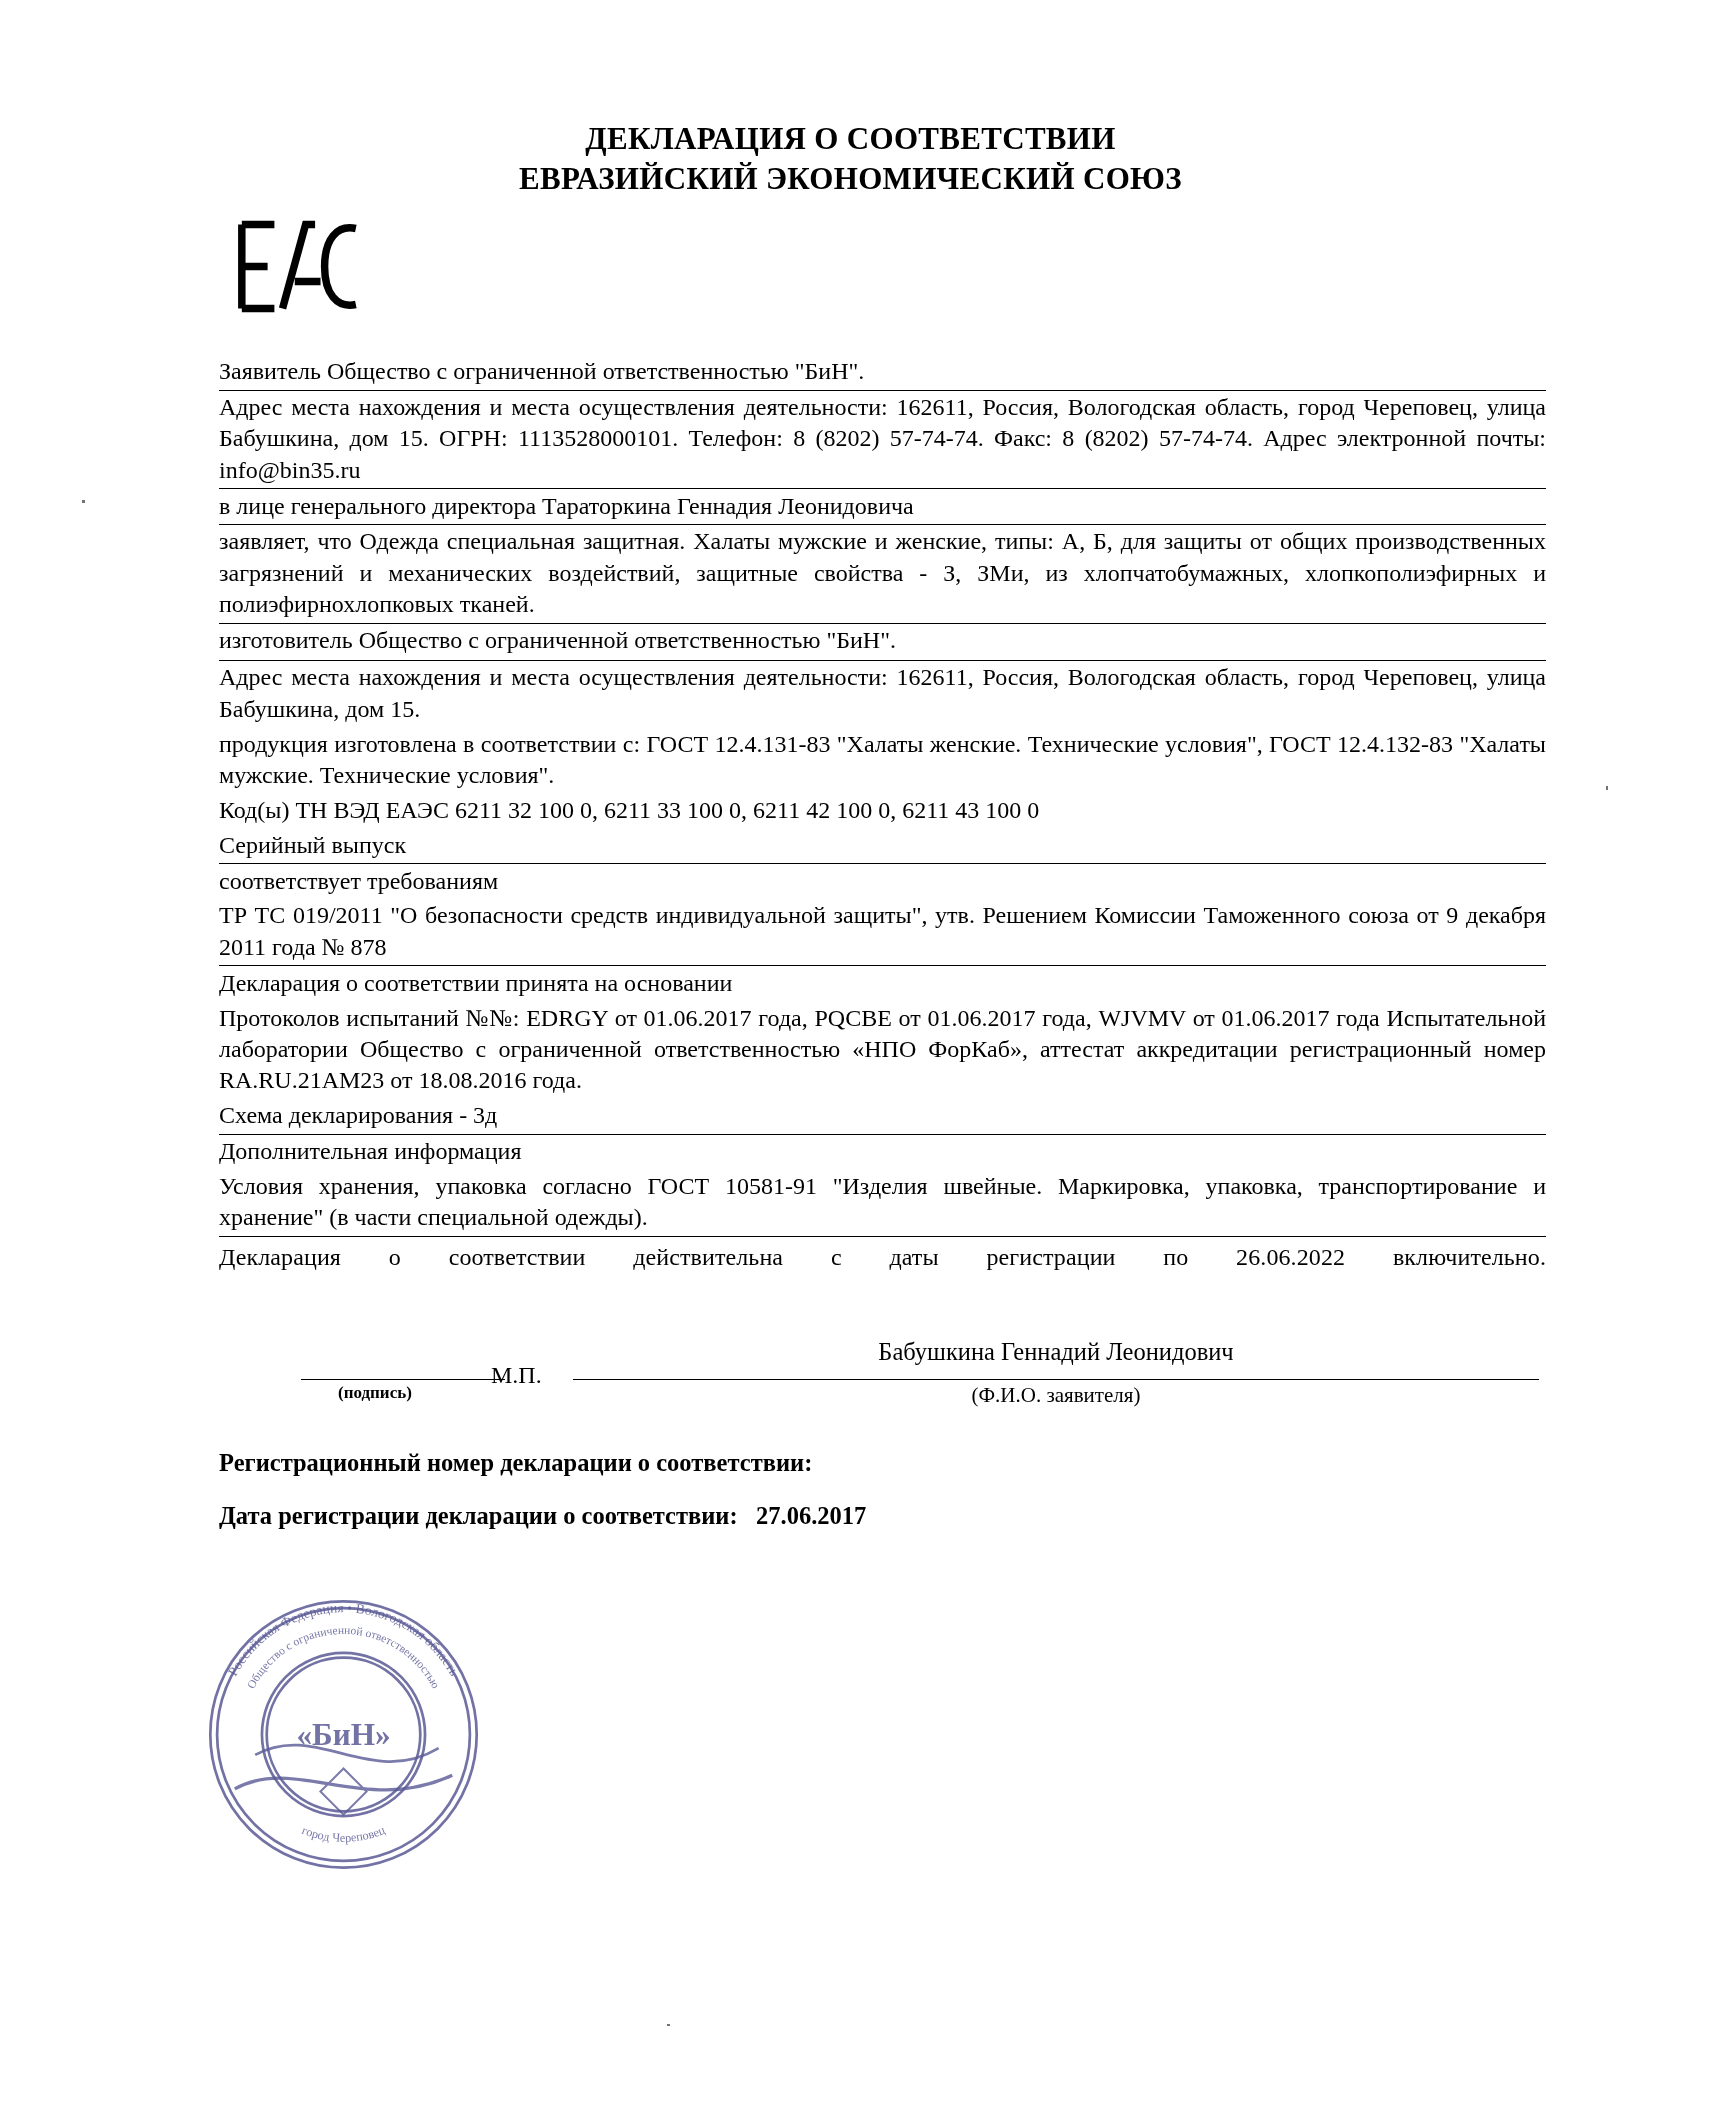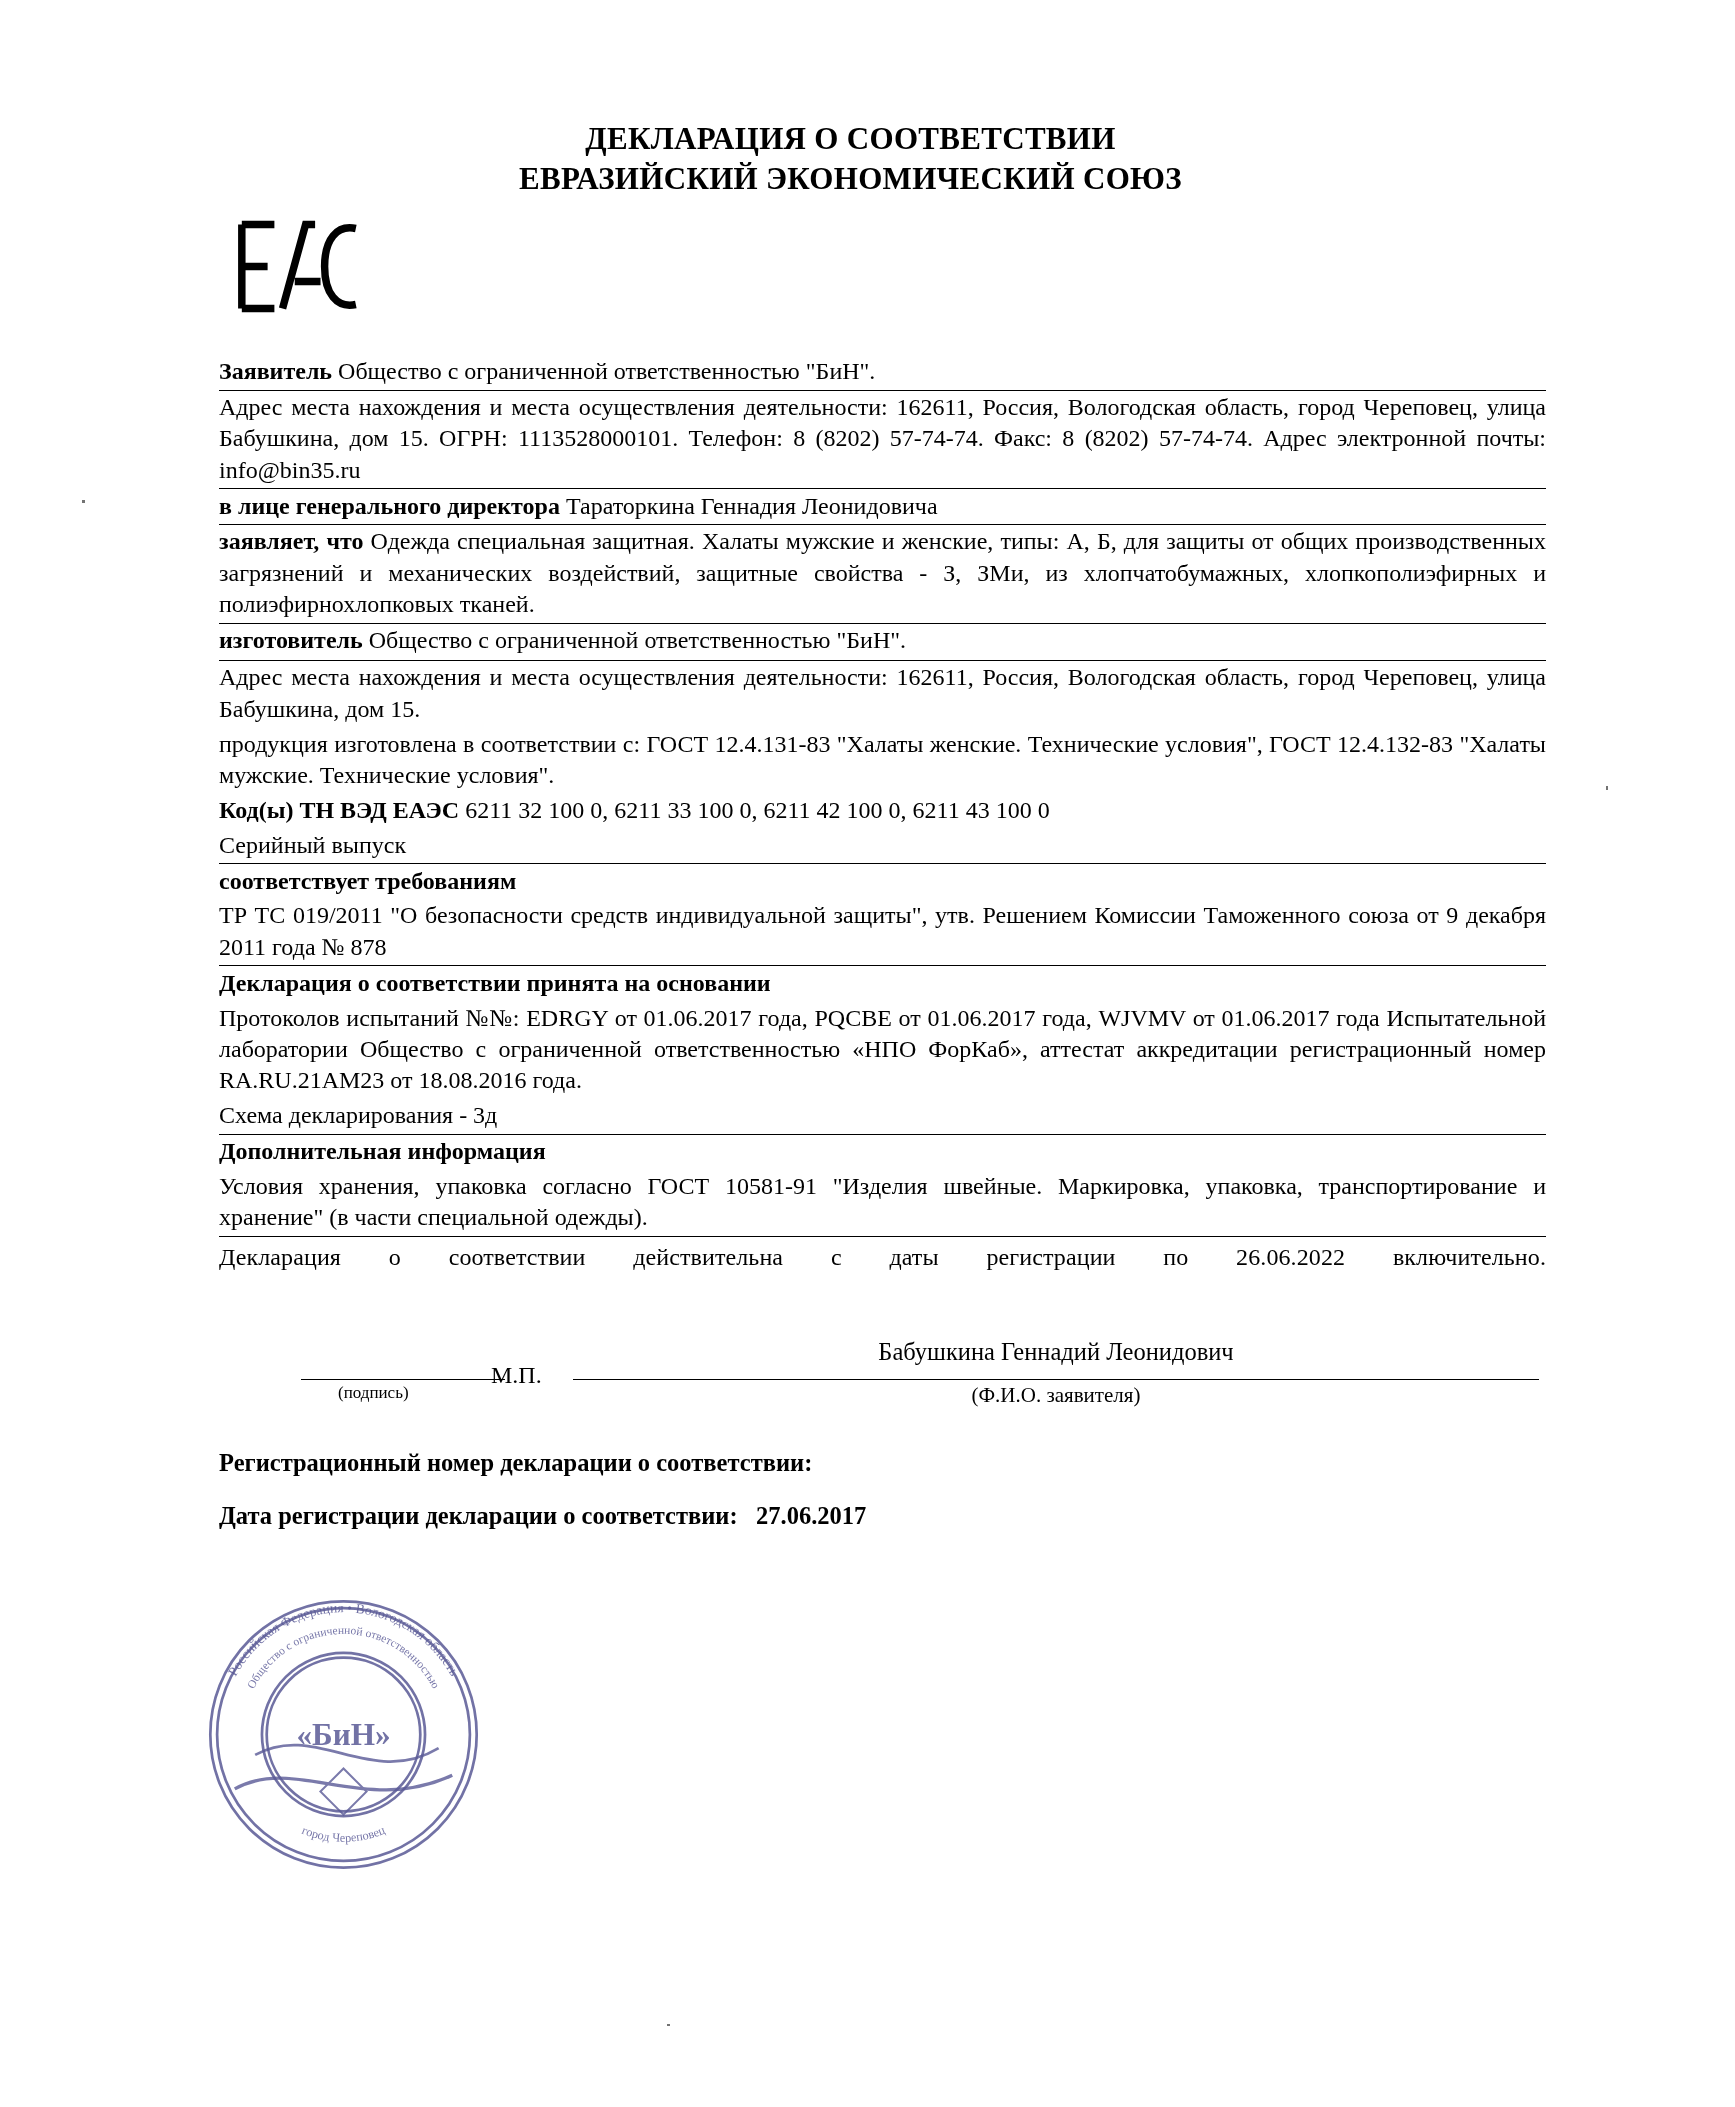"Заявитель" .b { font-weight: bold -> normal }
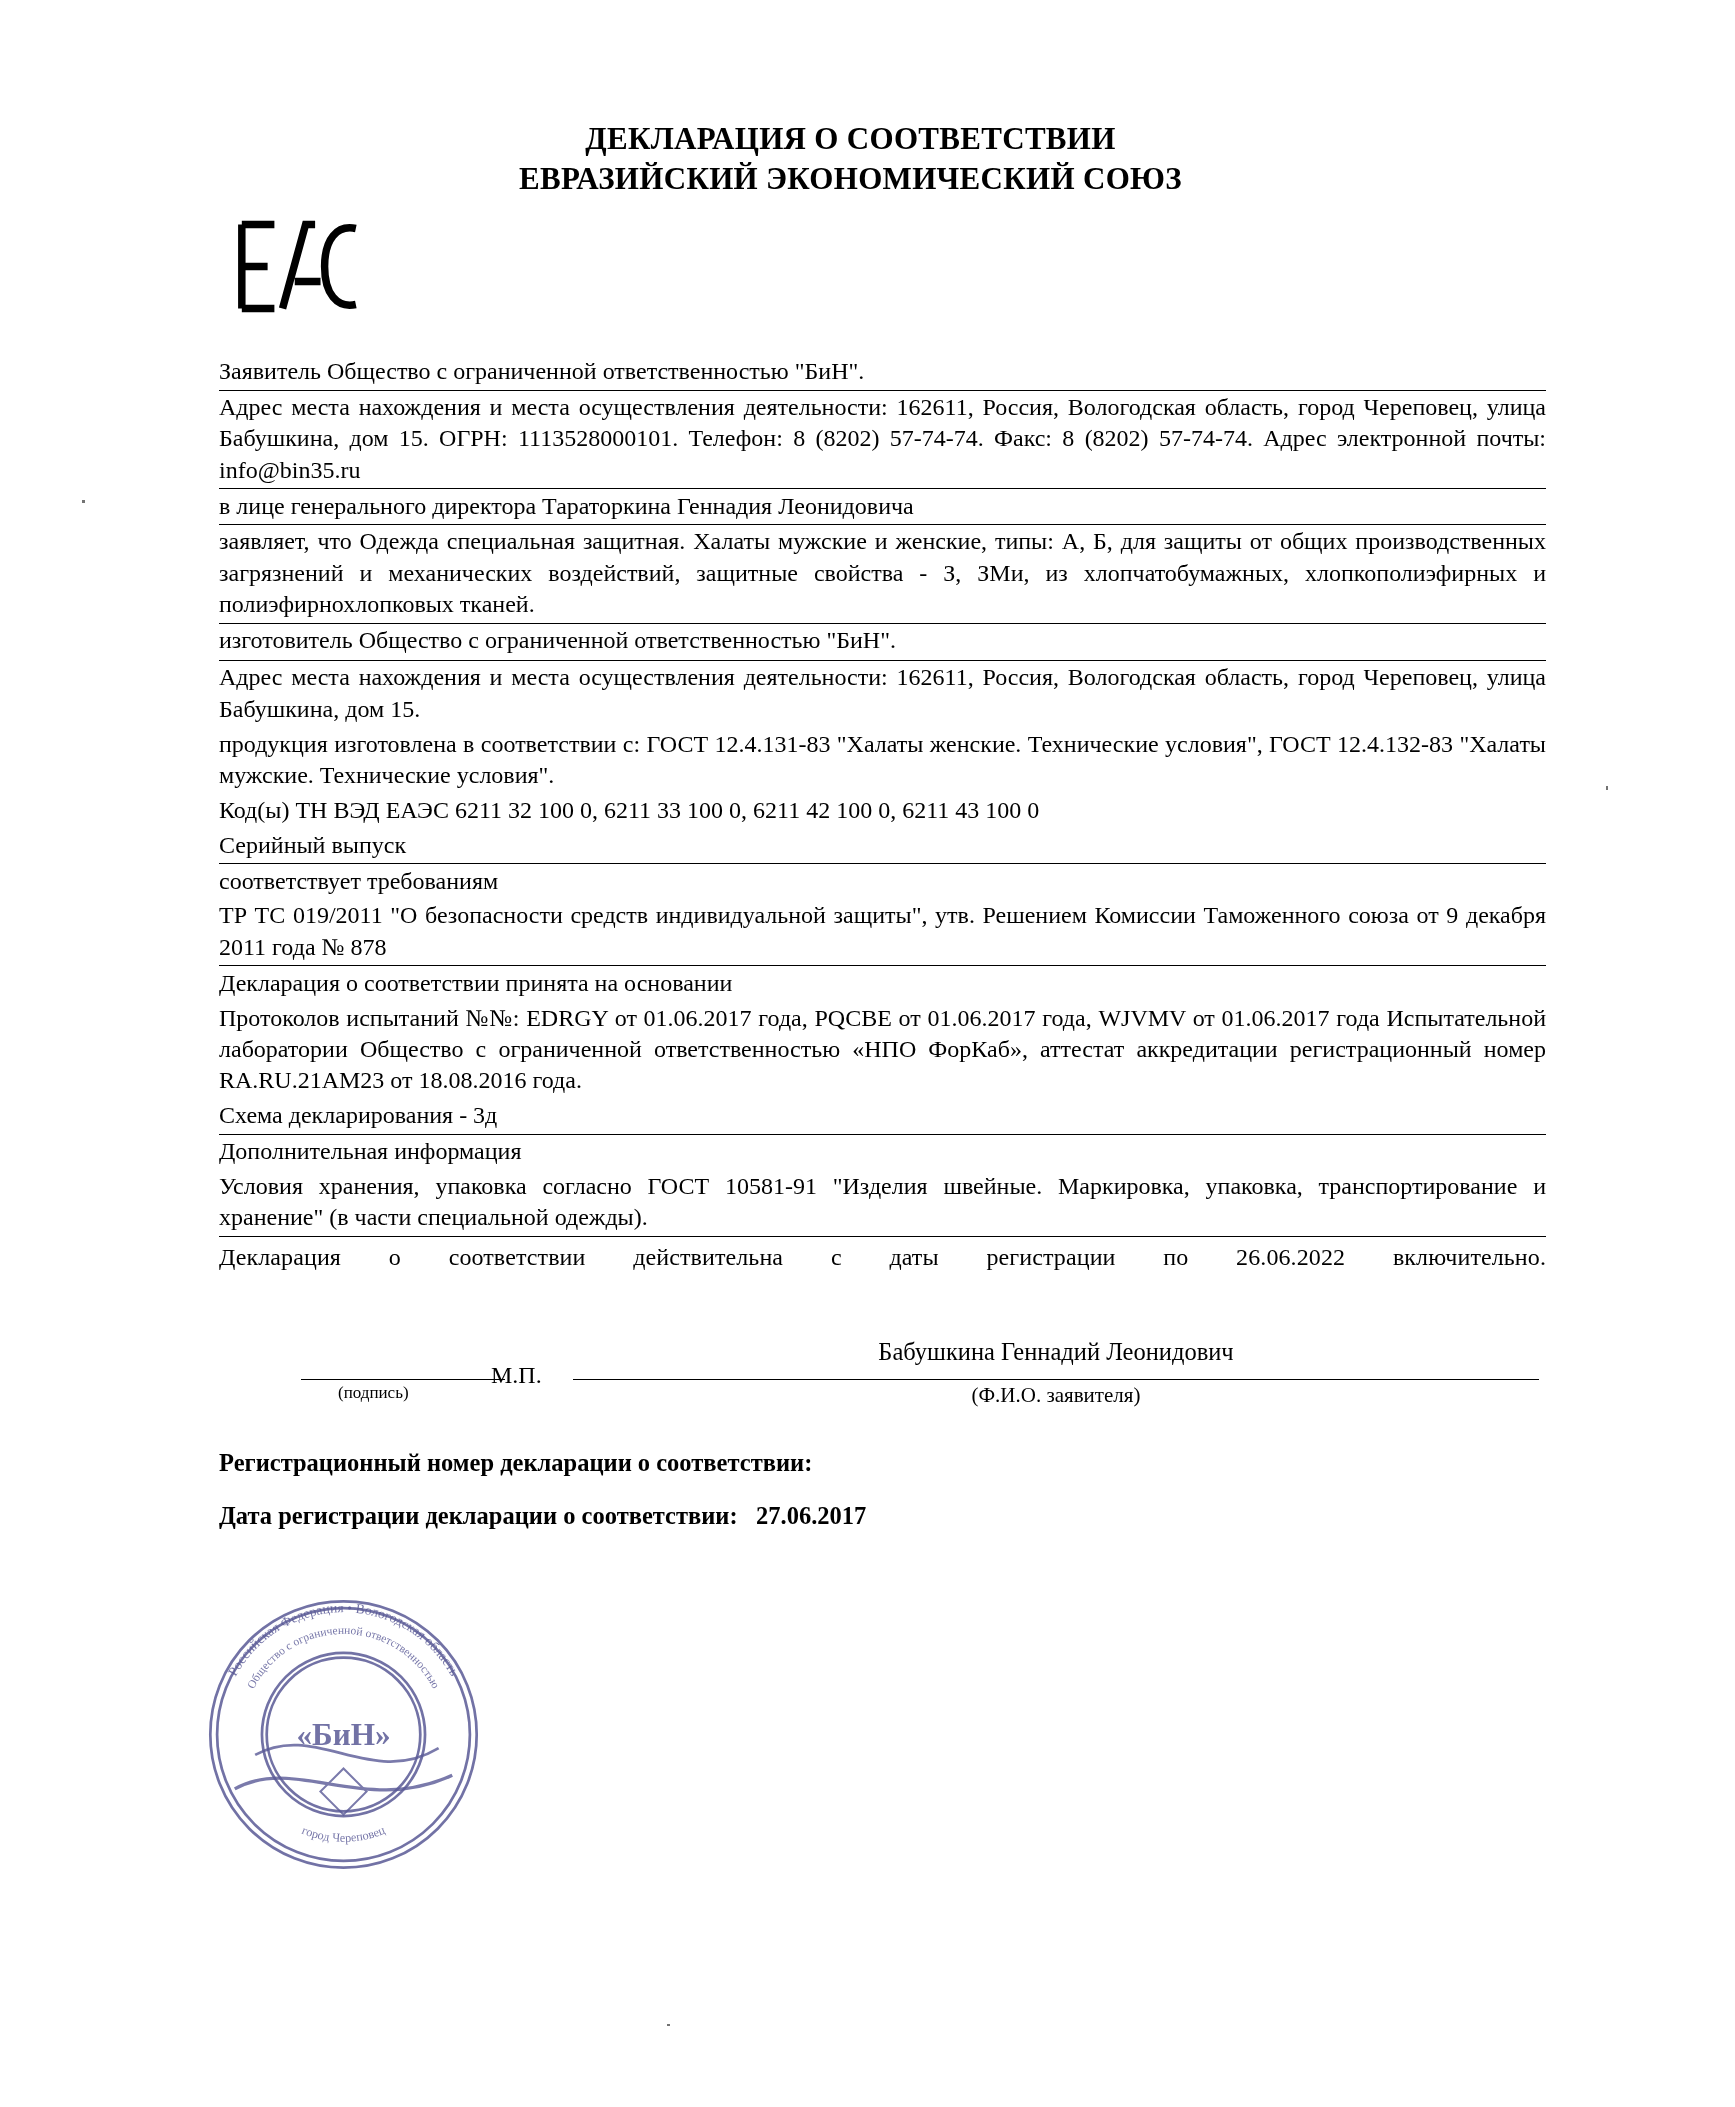"(подпись)" .podpis { font-weight: none -> bold }
